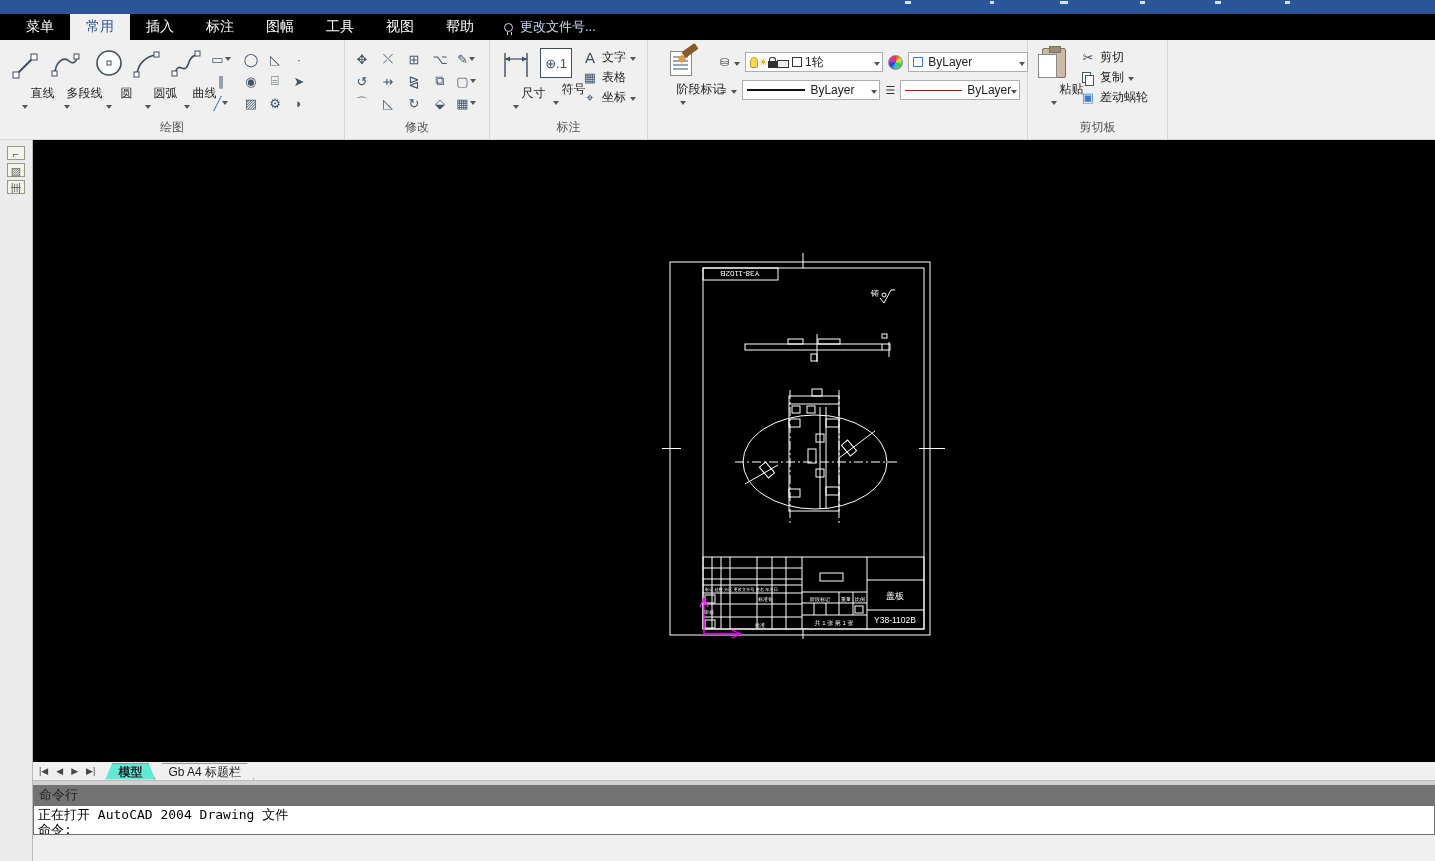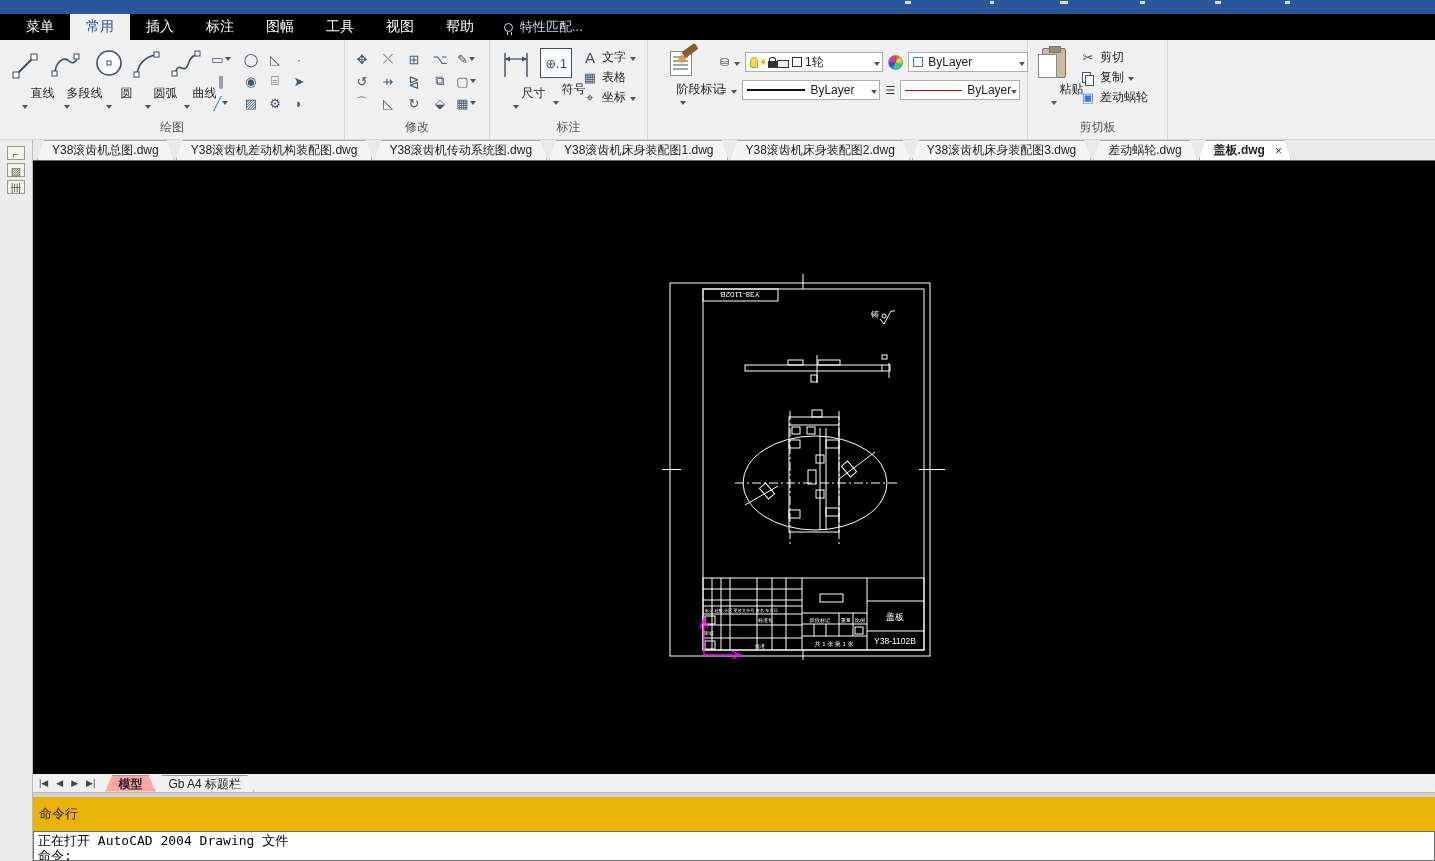"特性匹配..." span { text: 特性匹配 -> 更改文件号 }
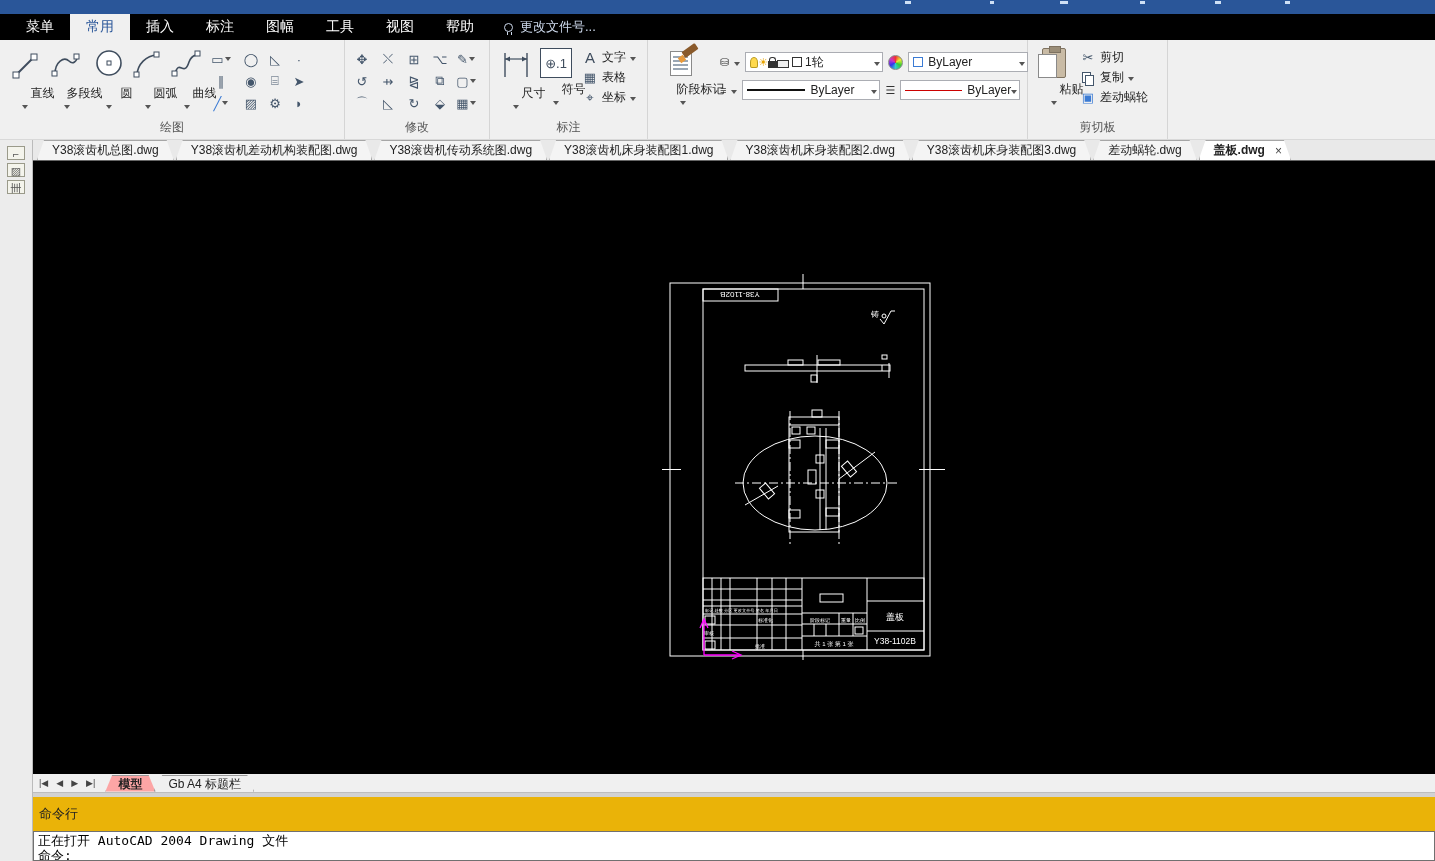"Y38滚齿机总图.dwg" div.doctabs { html: <div> <div>Y38滚齿机总图.dwg</div> <div>Y38滚齿机差动机构装配图.dwg</div> <div>Y38滚齿机传动系统图.dwg</div> <div>Y38滚齿机床身装配图1.dwg</div> <div>Y38滚齿机床身装配图2.dwg</div> <div>Y38滚齿机床身装配图3.dwg</div> <div>差动蜗轮.dwg</div> <div> <span>盖板.dwg</span> <span>×</span> </div> </div> -> none }
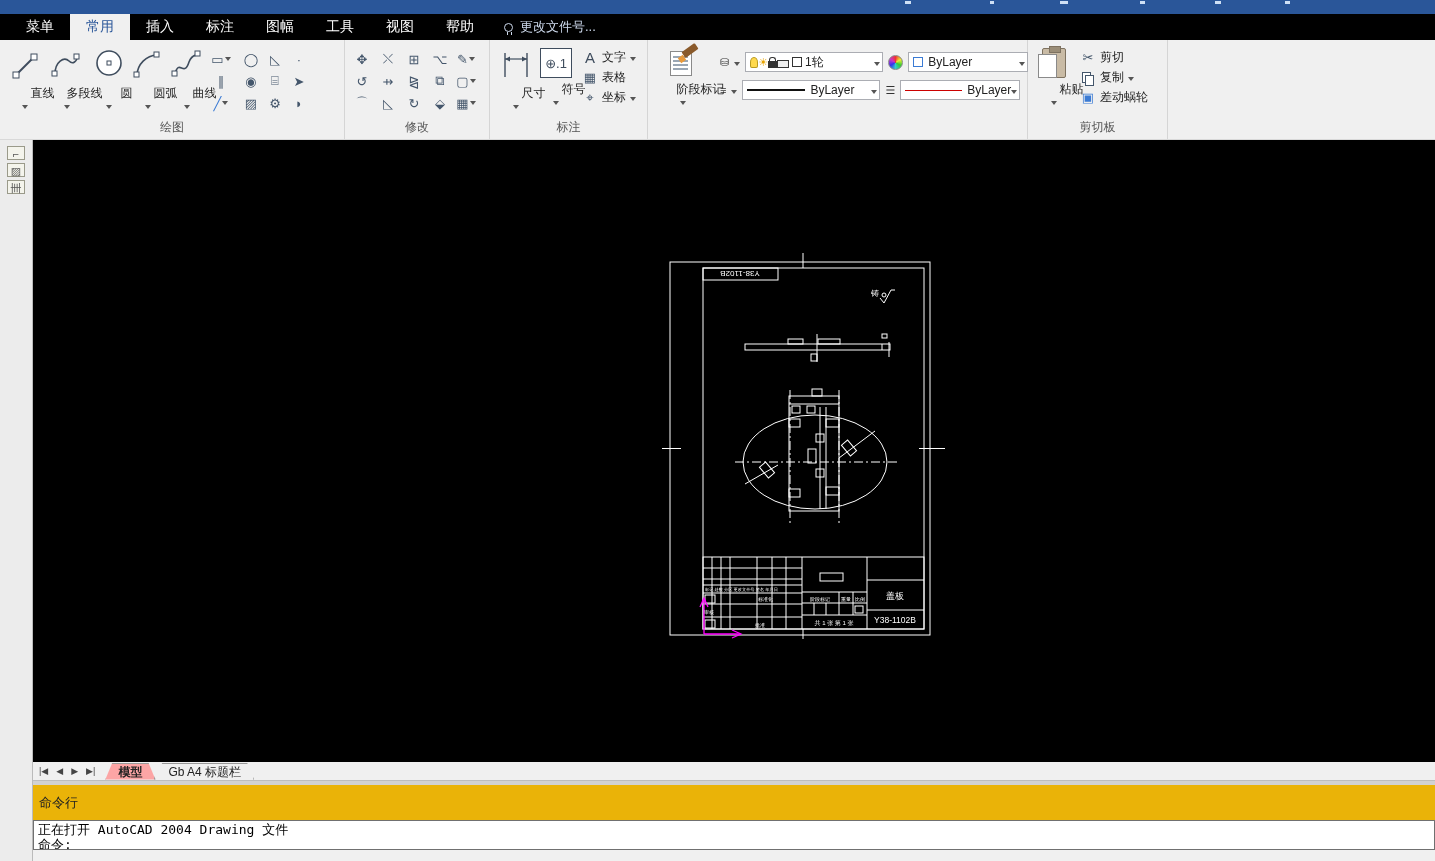"模型" .ltab.active { background: #fca5a5 -> #5eead4 }
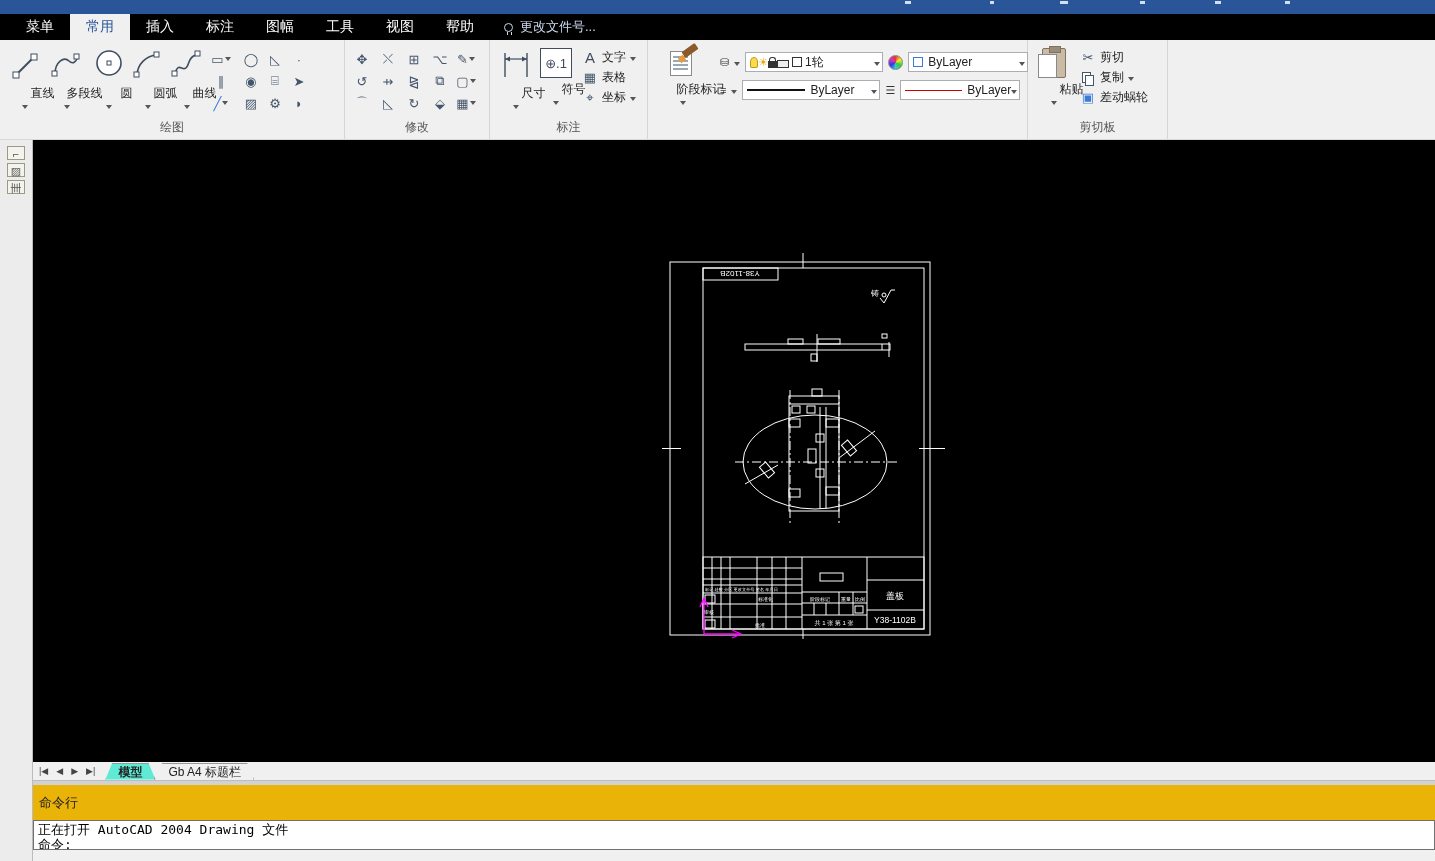"命令行" .cmdlabel { background: #eab308 -> #737373; height: 35px -> 20px }
